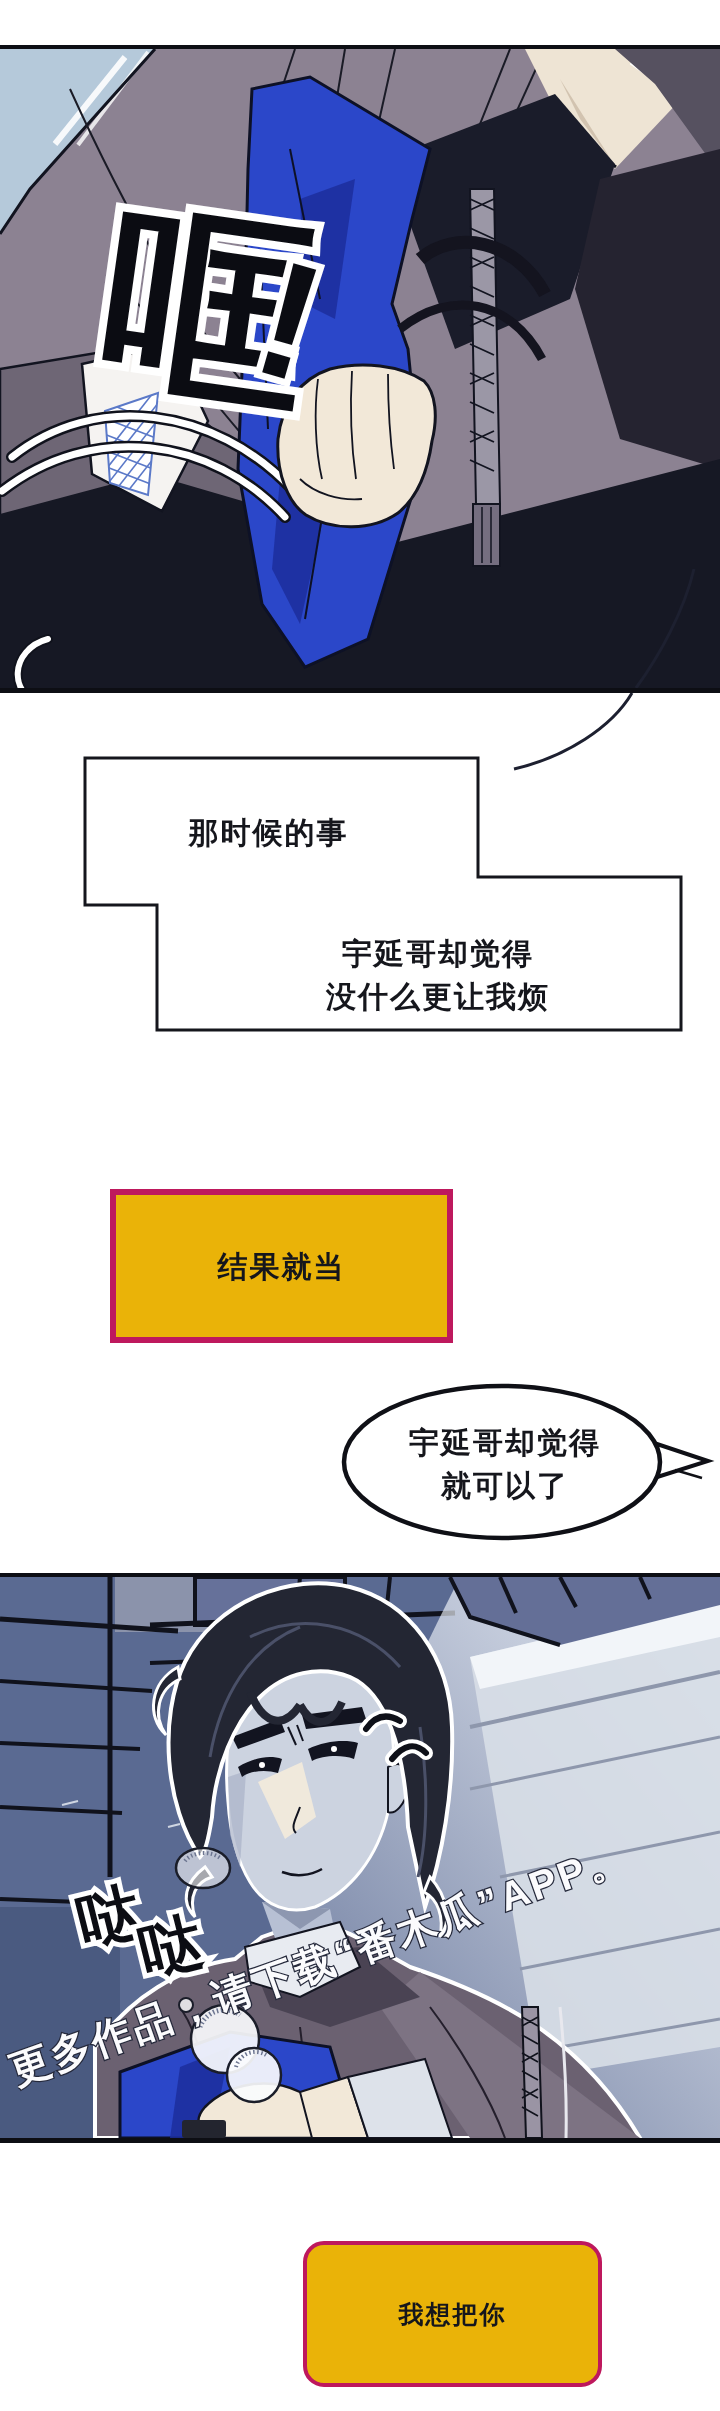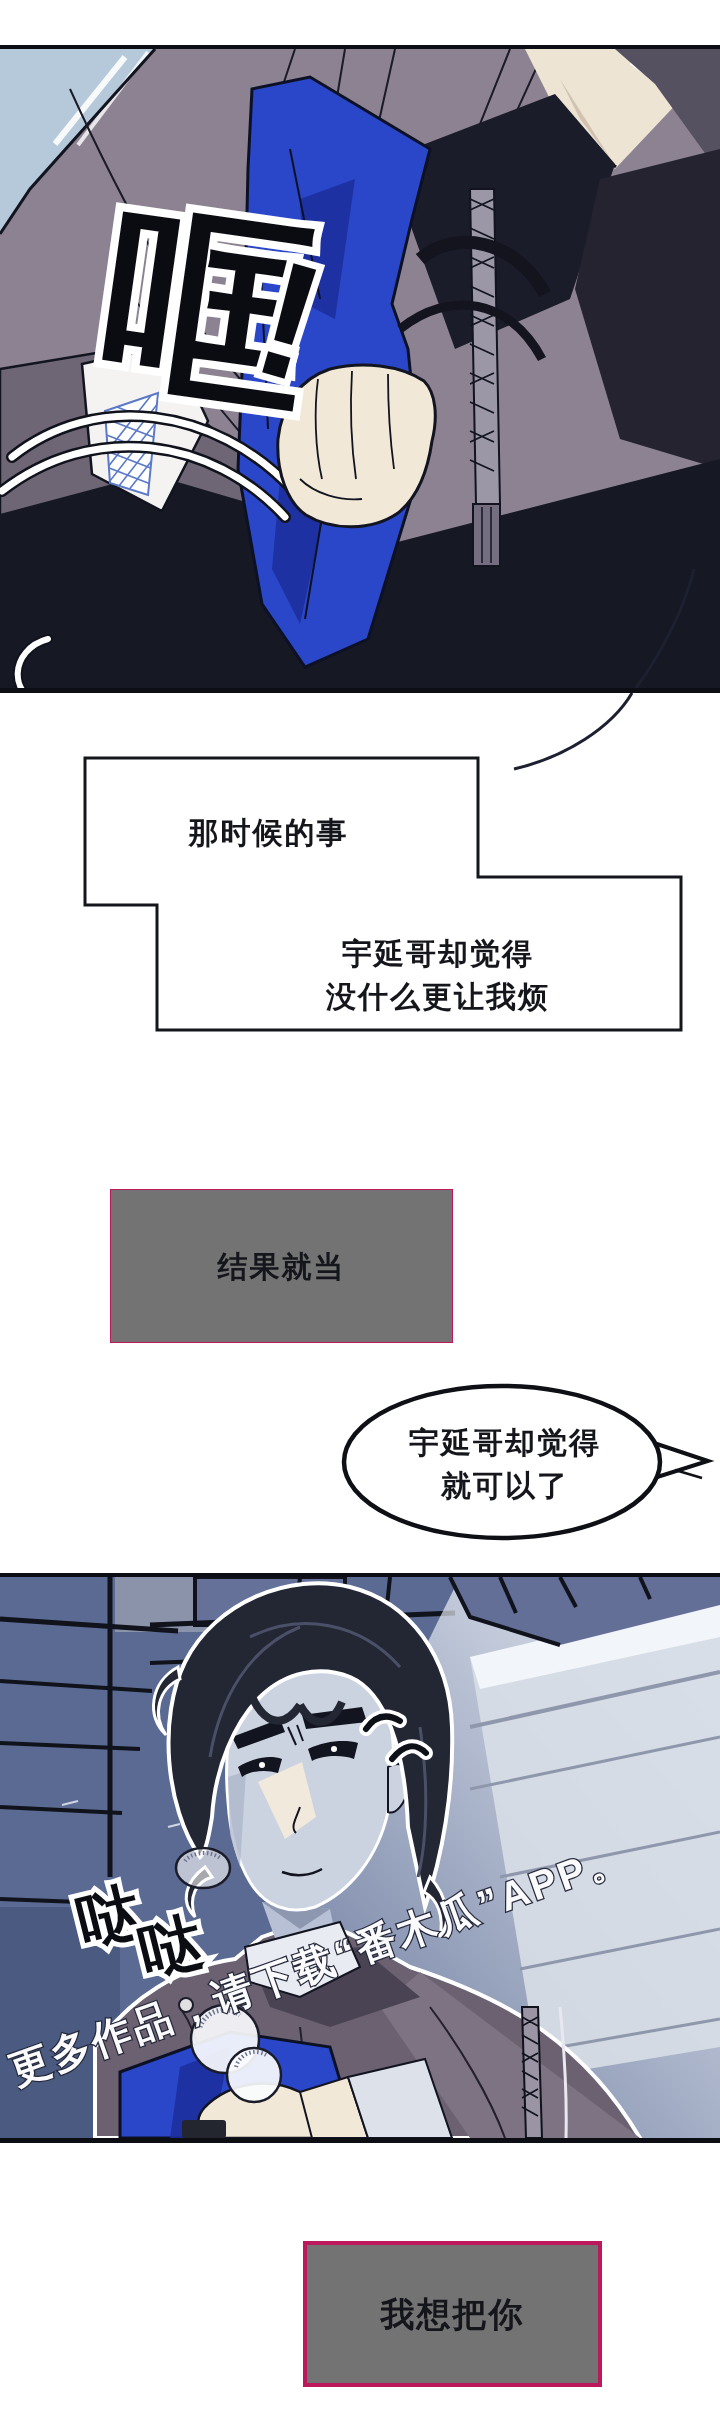"结果就当" .caption-bordered { background: #737373 -> #eab308; border: 1px solid #be185d -> 6px solid #be185d }
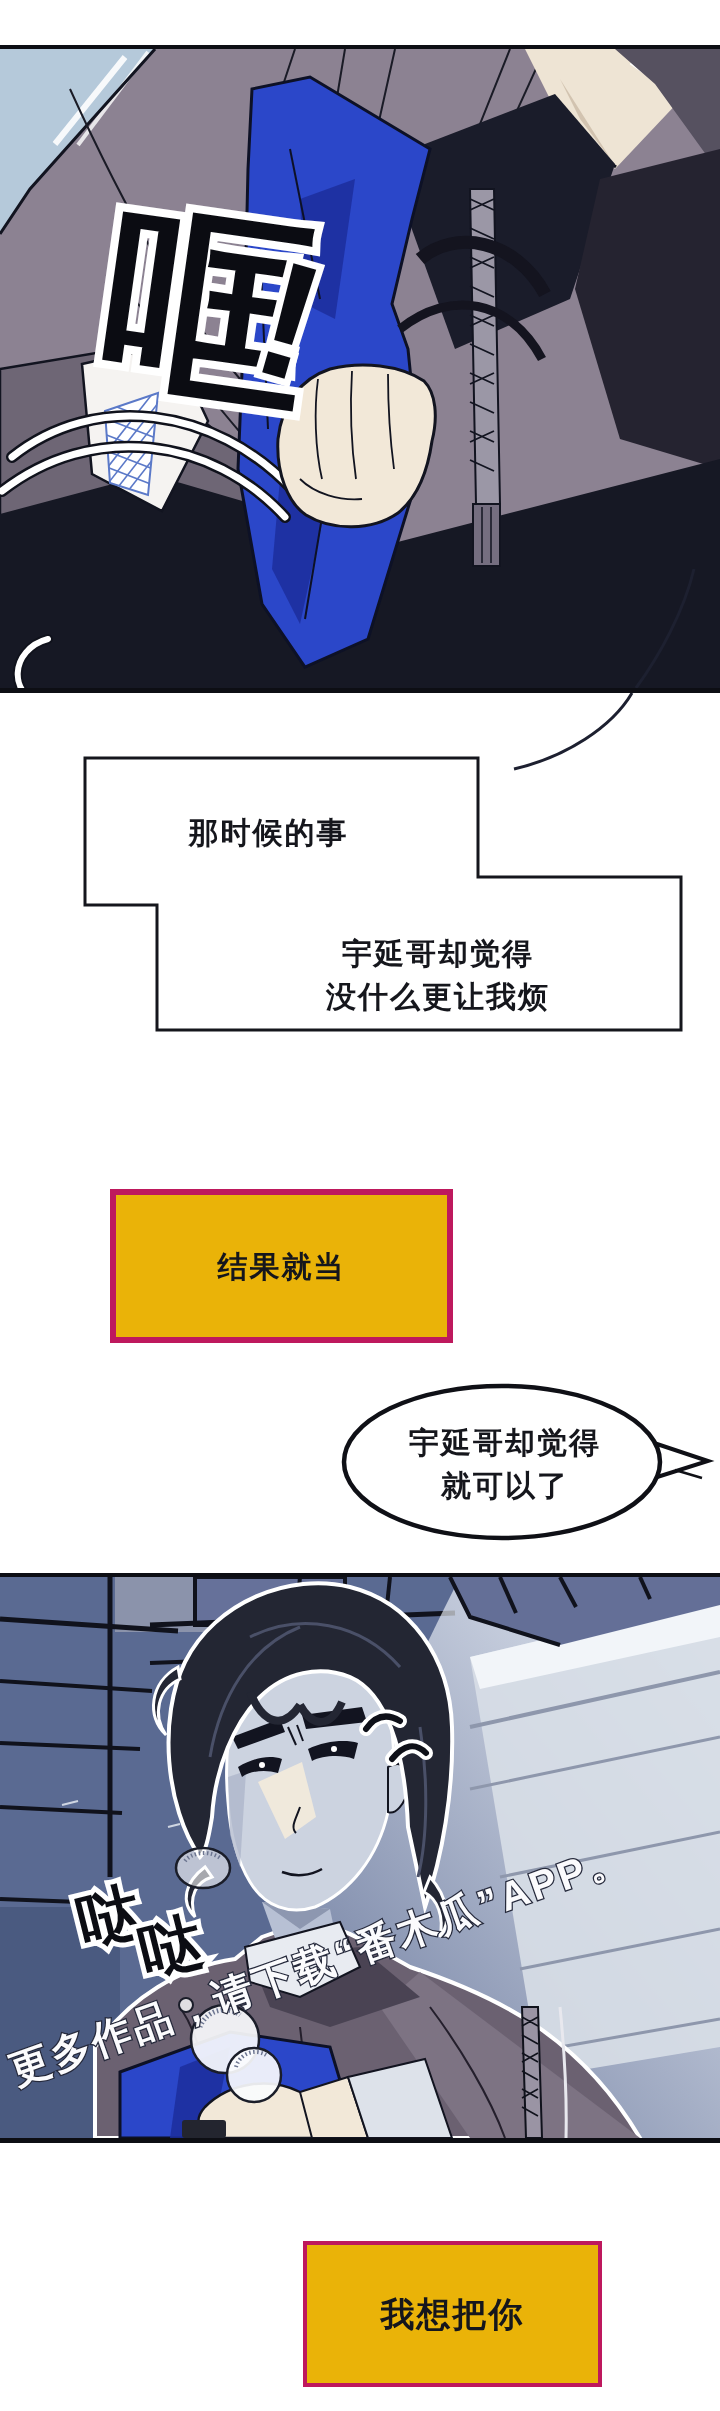"我想把你" div.caption { border-radius: none -> 21px; font-size: 34px -> 25px }
